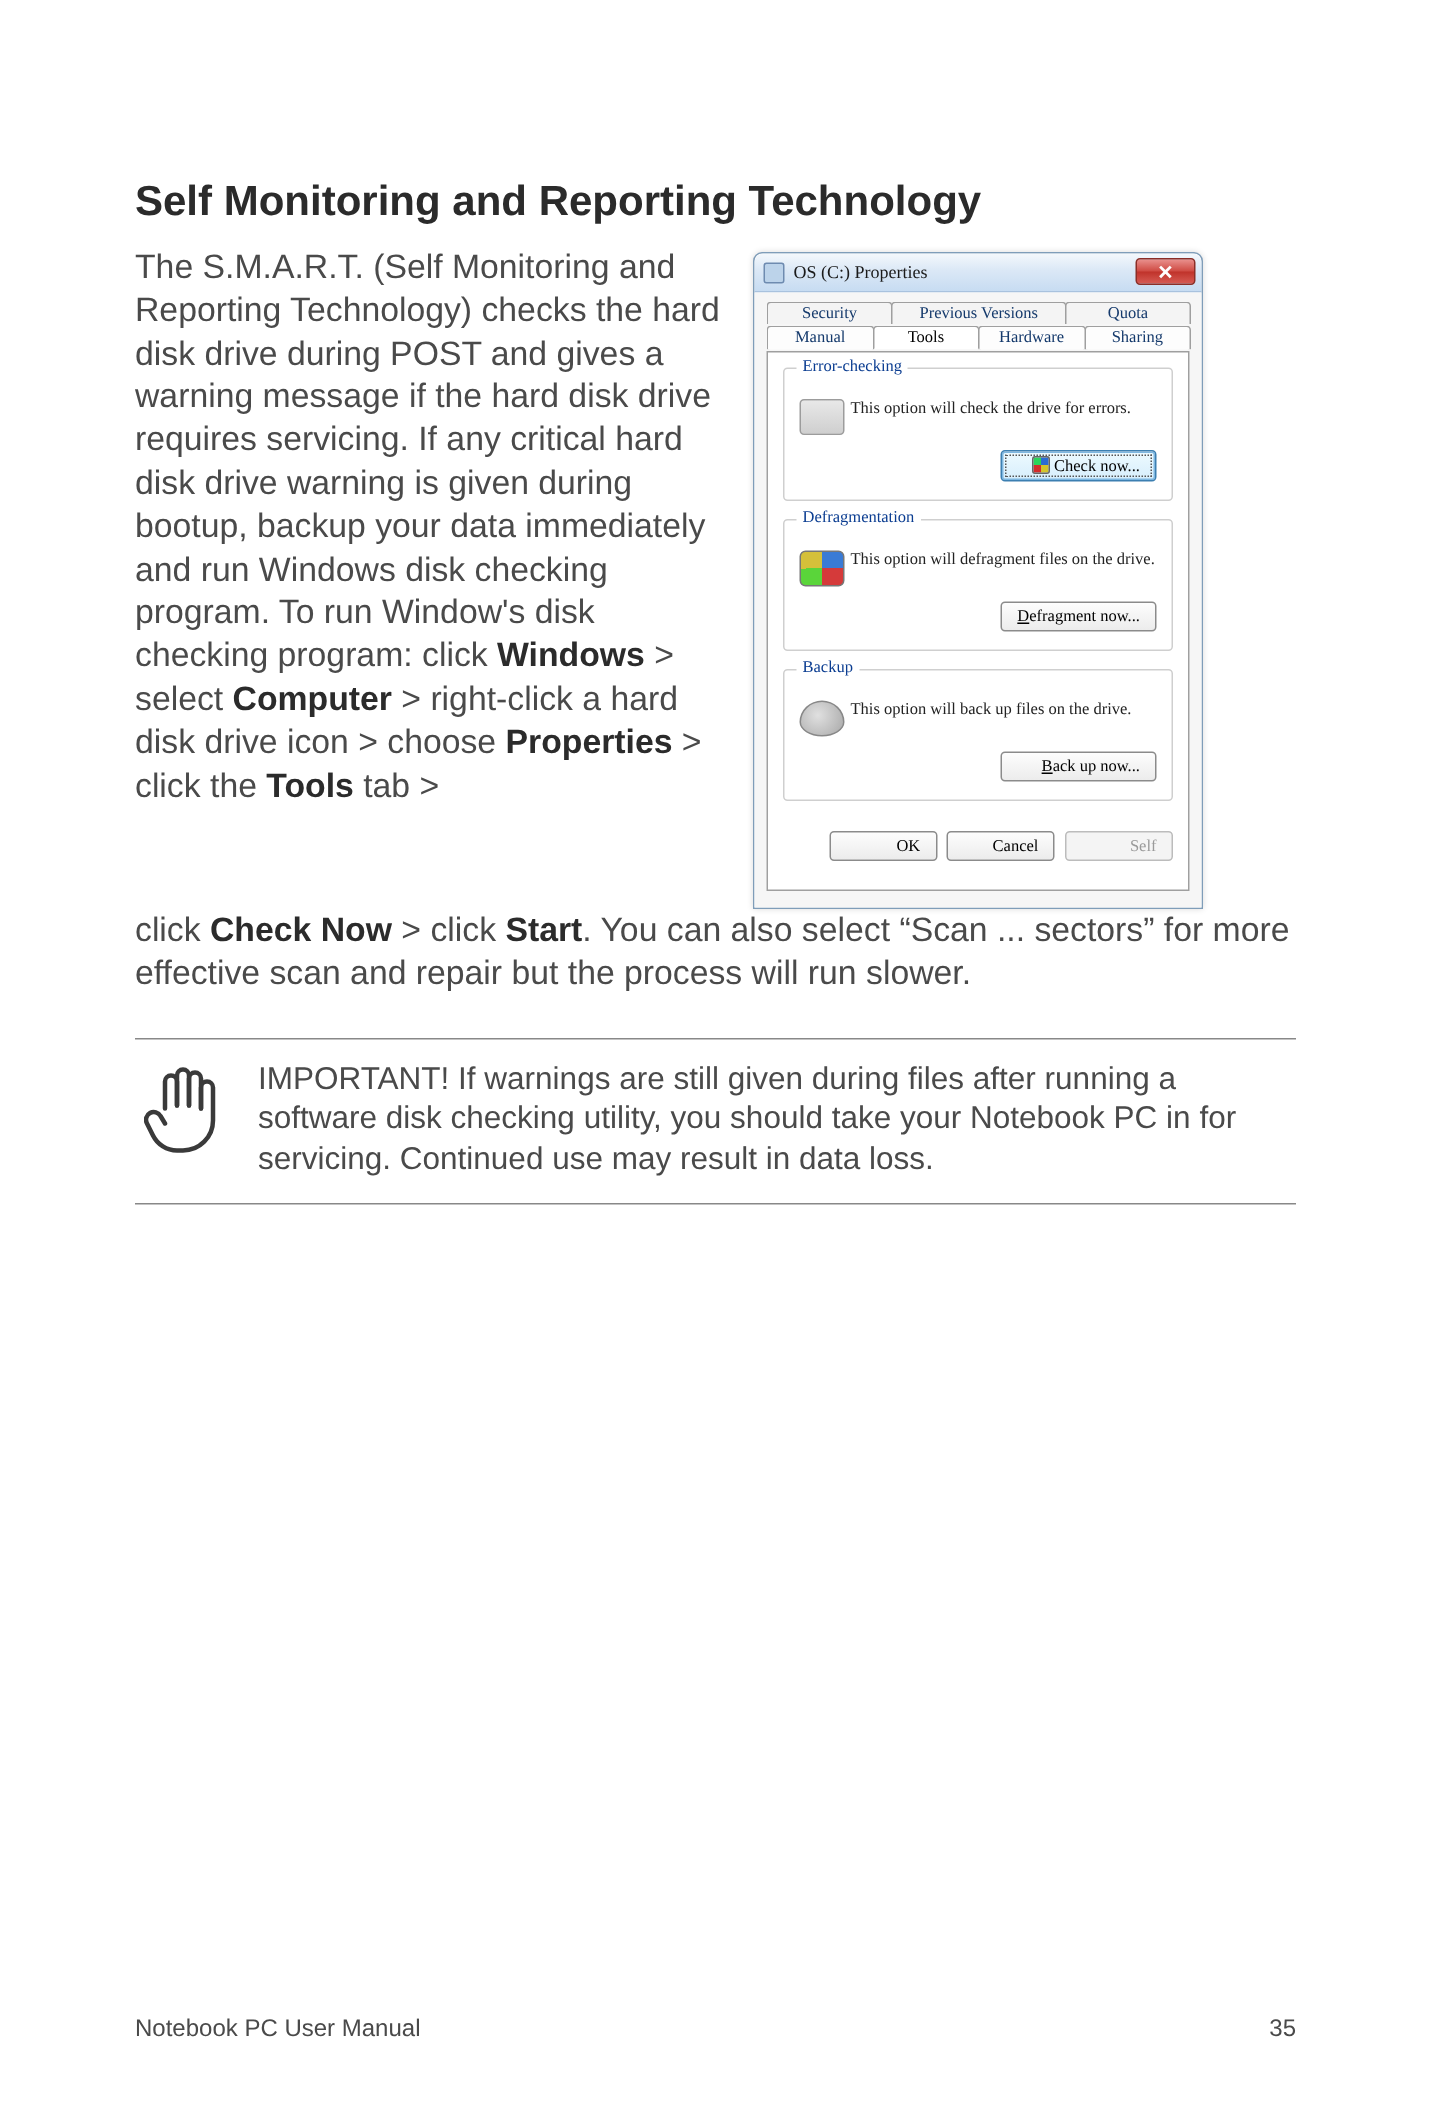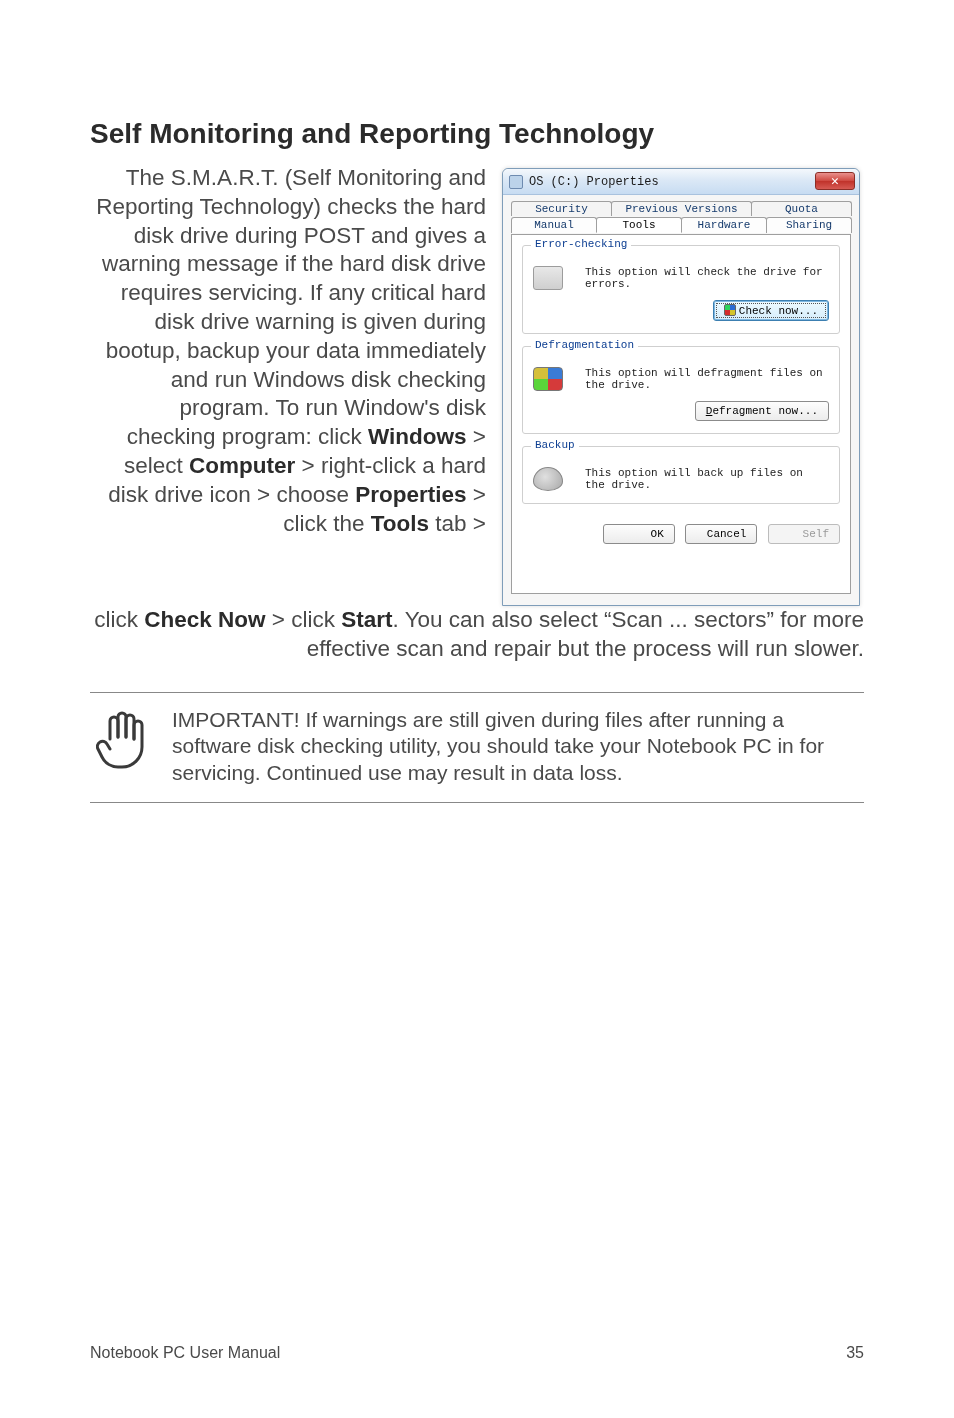"The S.M.A.R.T. (Self Monitoring and" .body-text p { text-align: right -> none }
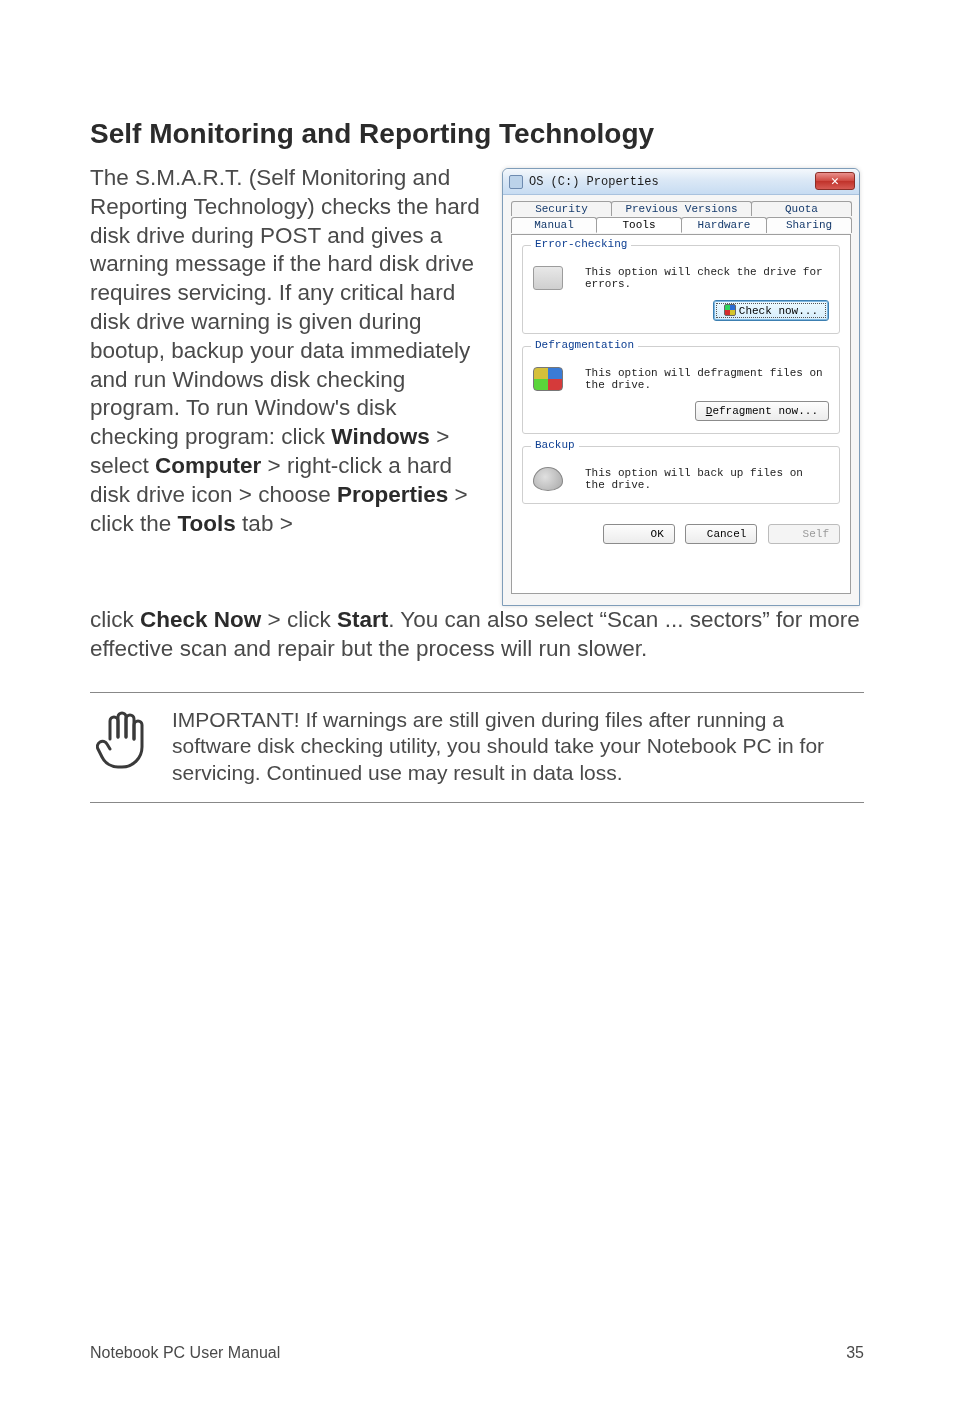"OS (C:) Properties" .win-dialog { font-family: Liberation Mono, monospace -> Liberation Serif, serif; width: 358px -> 300px }
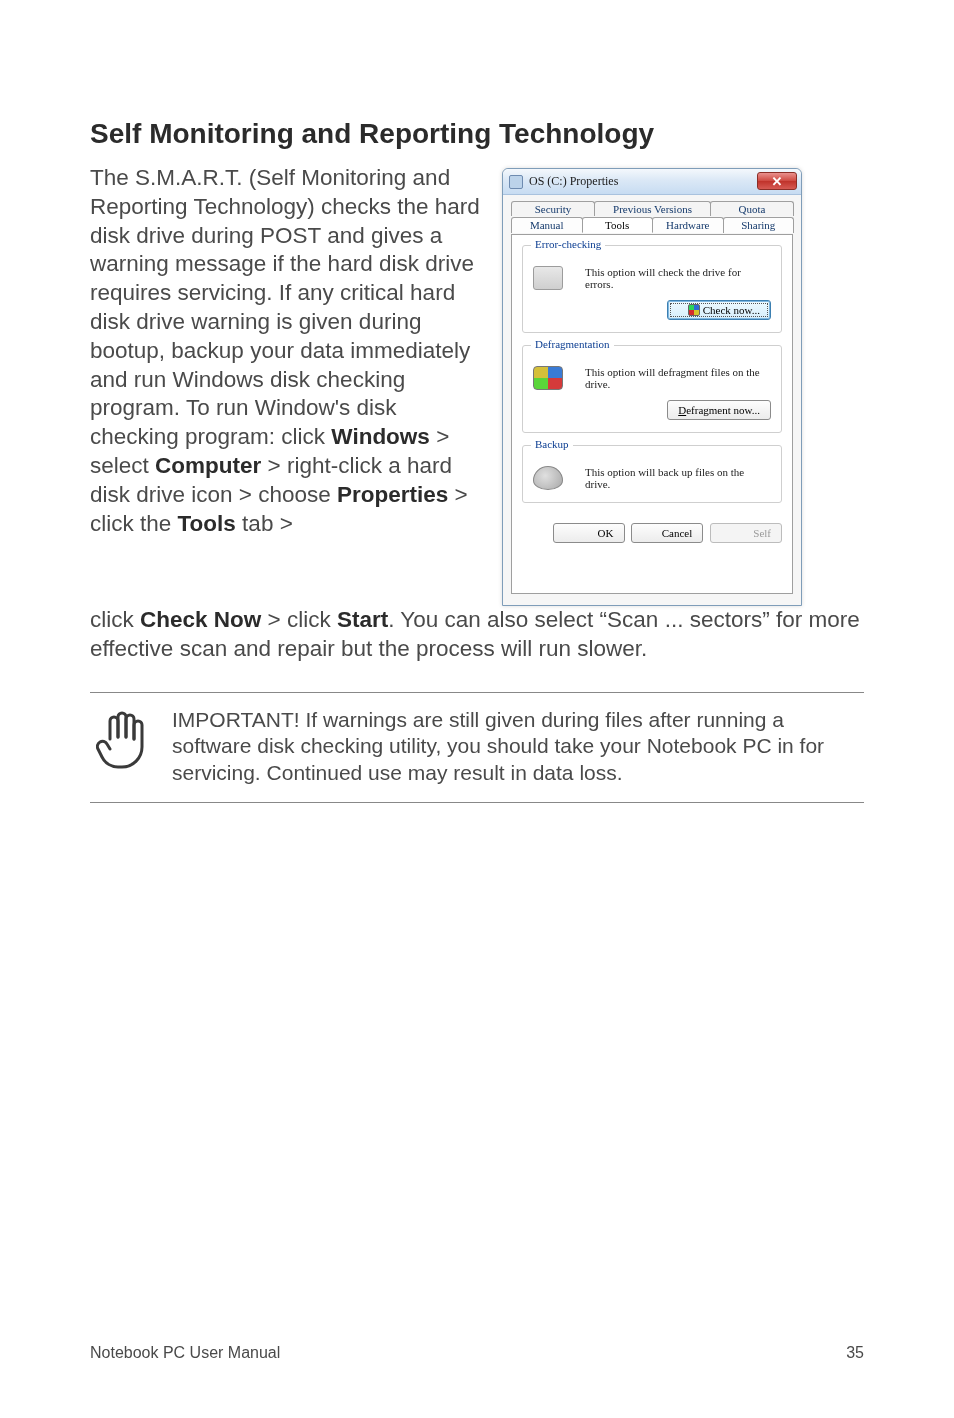"This option will check the" .gb-row { gap: 22px -> 4px }
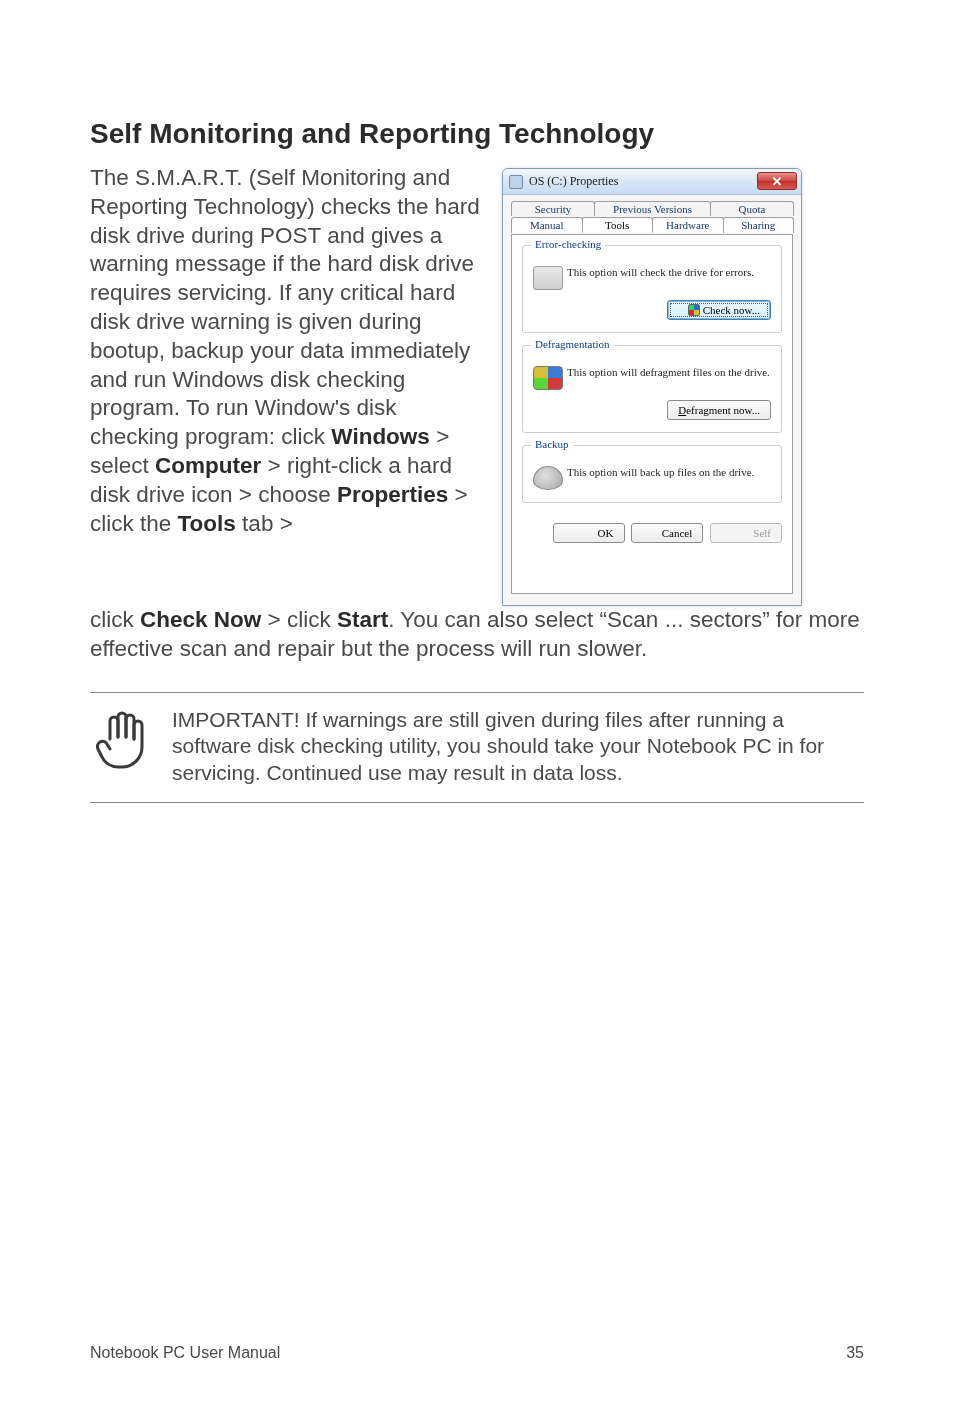"Back up now..." div.gb-btn-row { html: none -> <div> <span><u>B</u><span>ack up now...</span></span> </div> }
